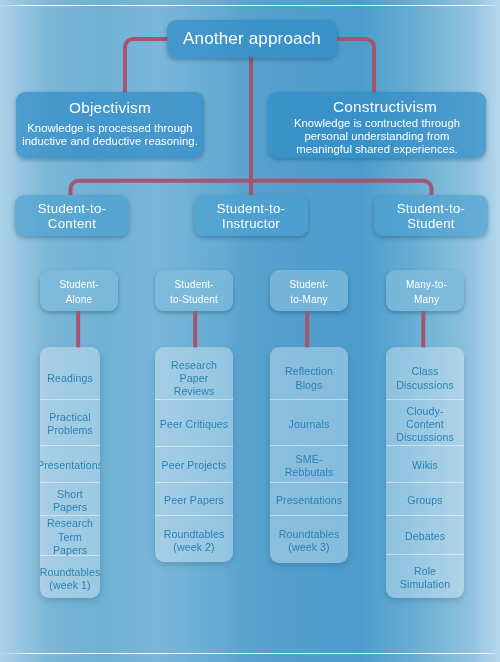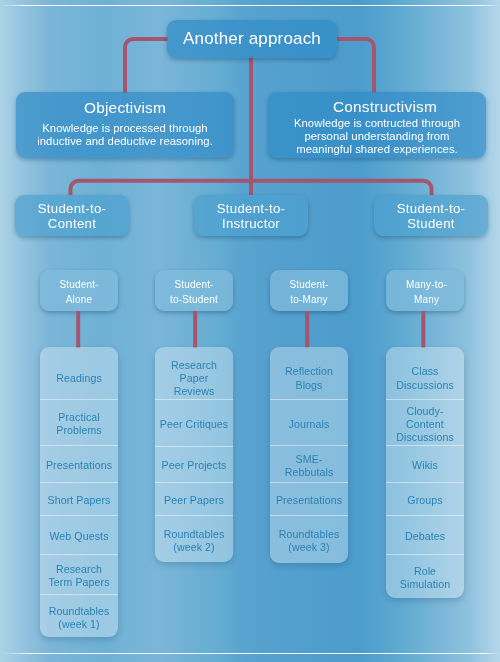"Objectivism" div.node { width: 218px -> 188px }
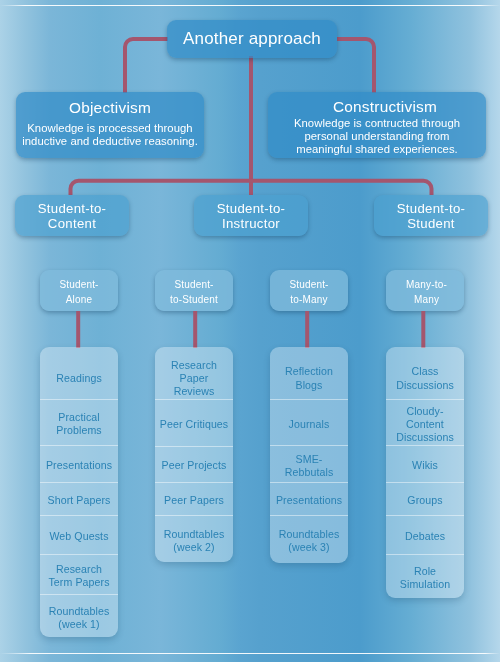"Readings" div.col { width: 78px -> 60px }
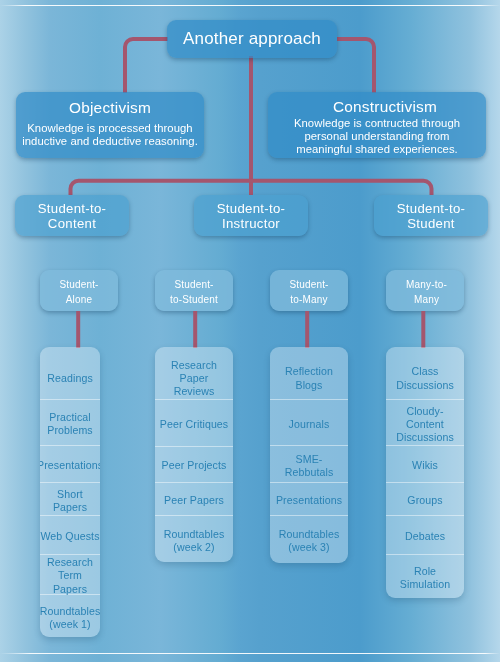"Web Quests" div.col-item { html: <div><span>Web Quests</span></div> -> none }
